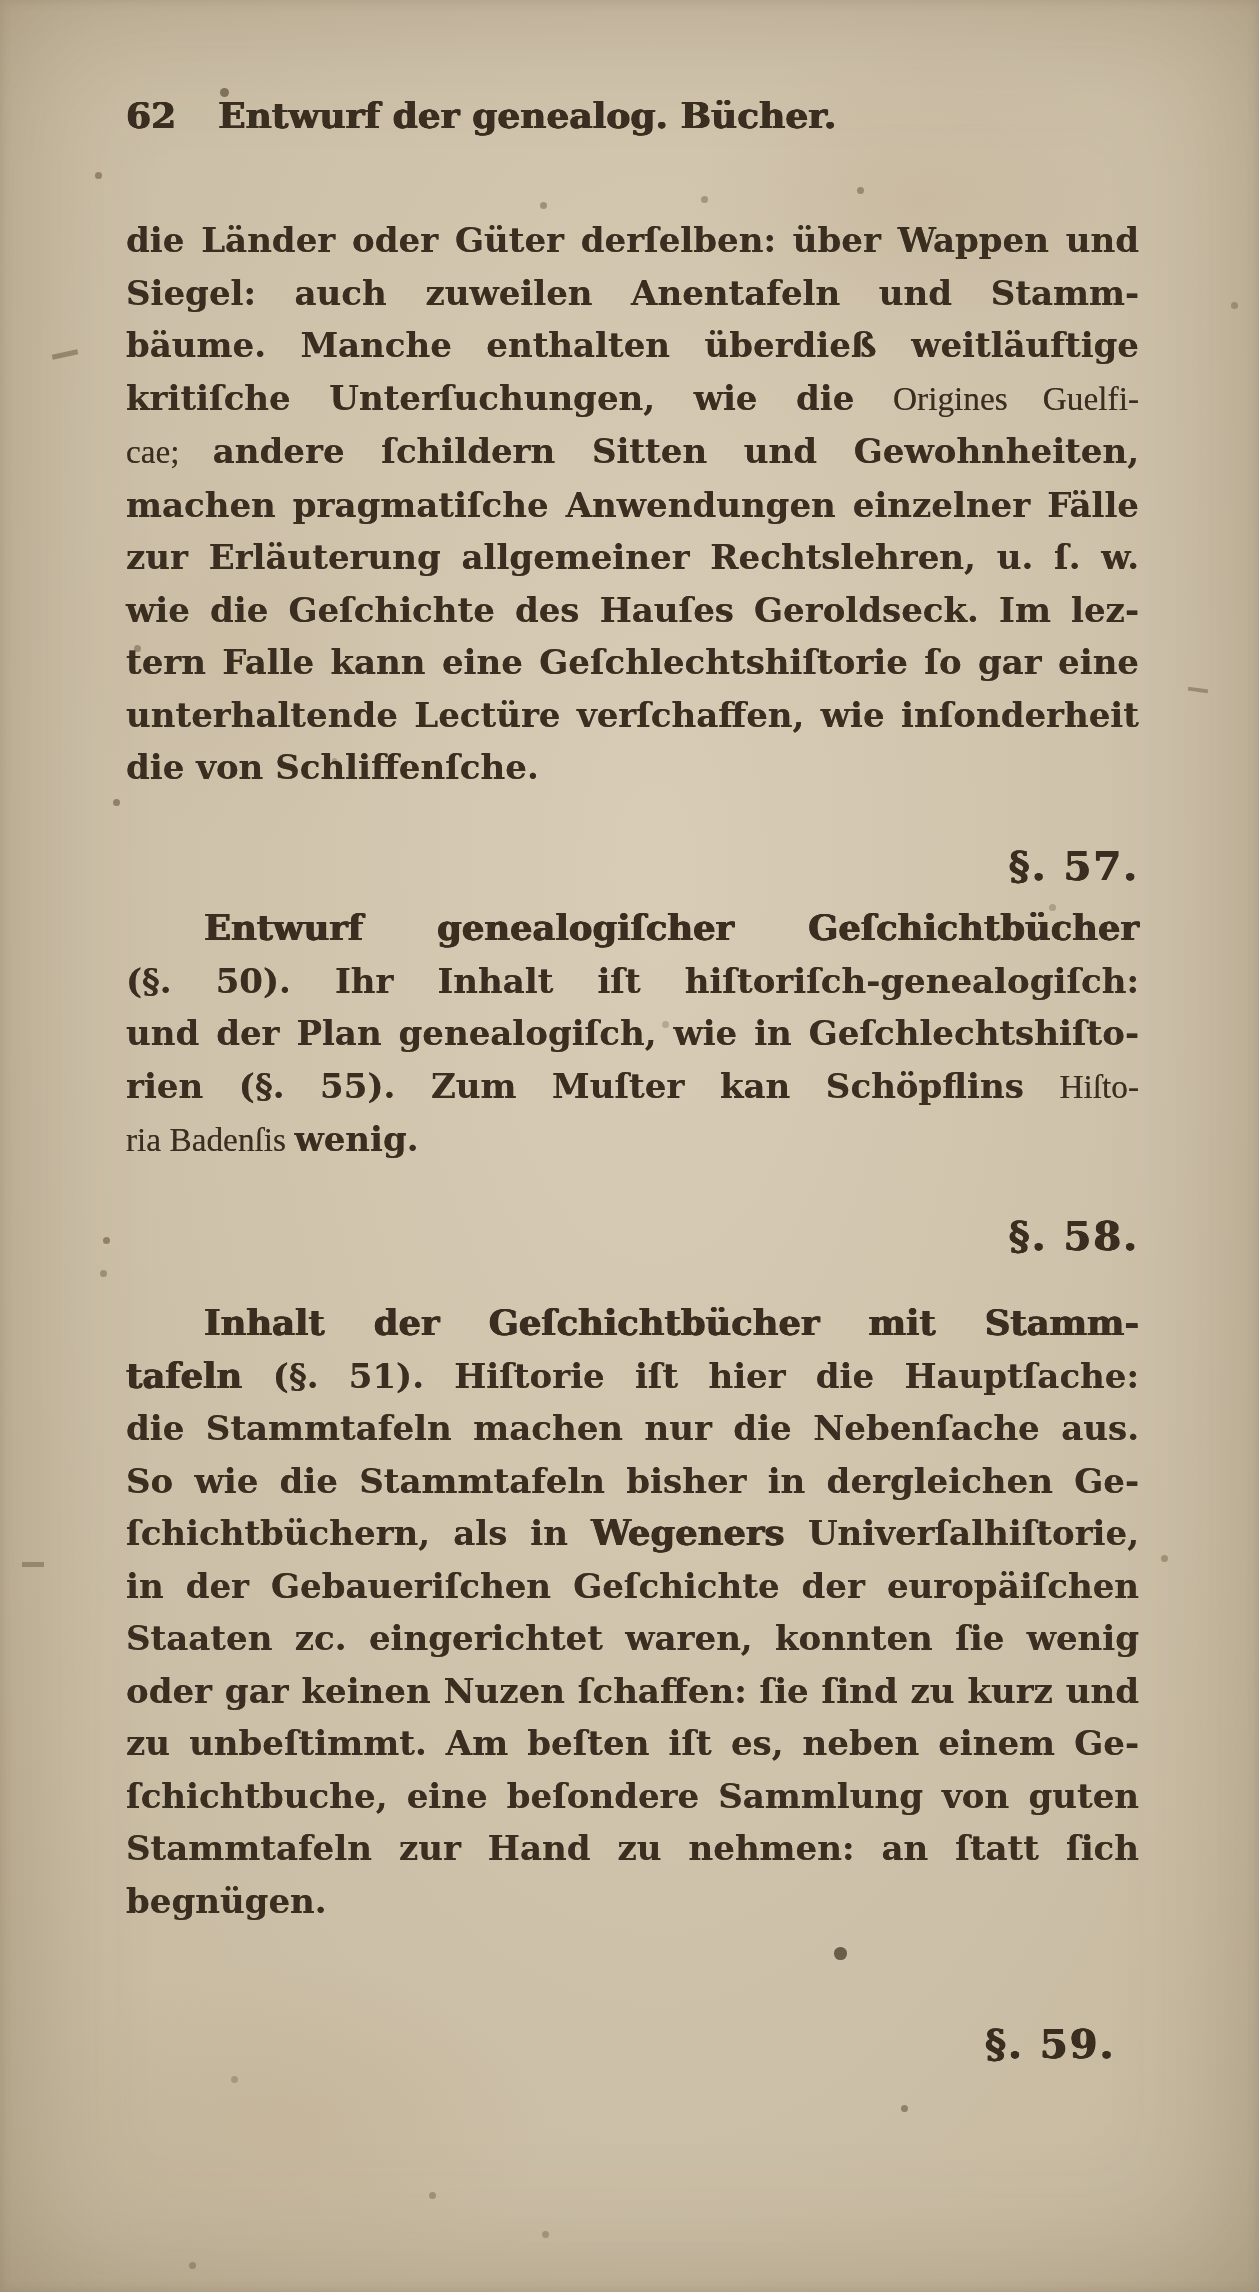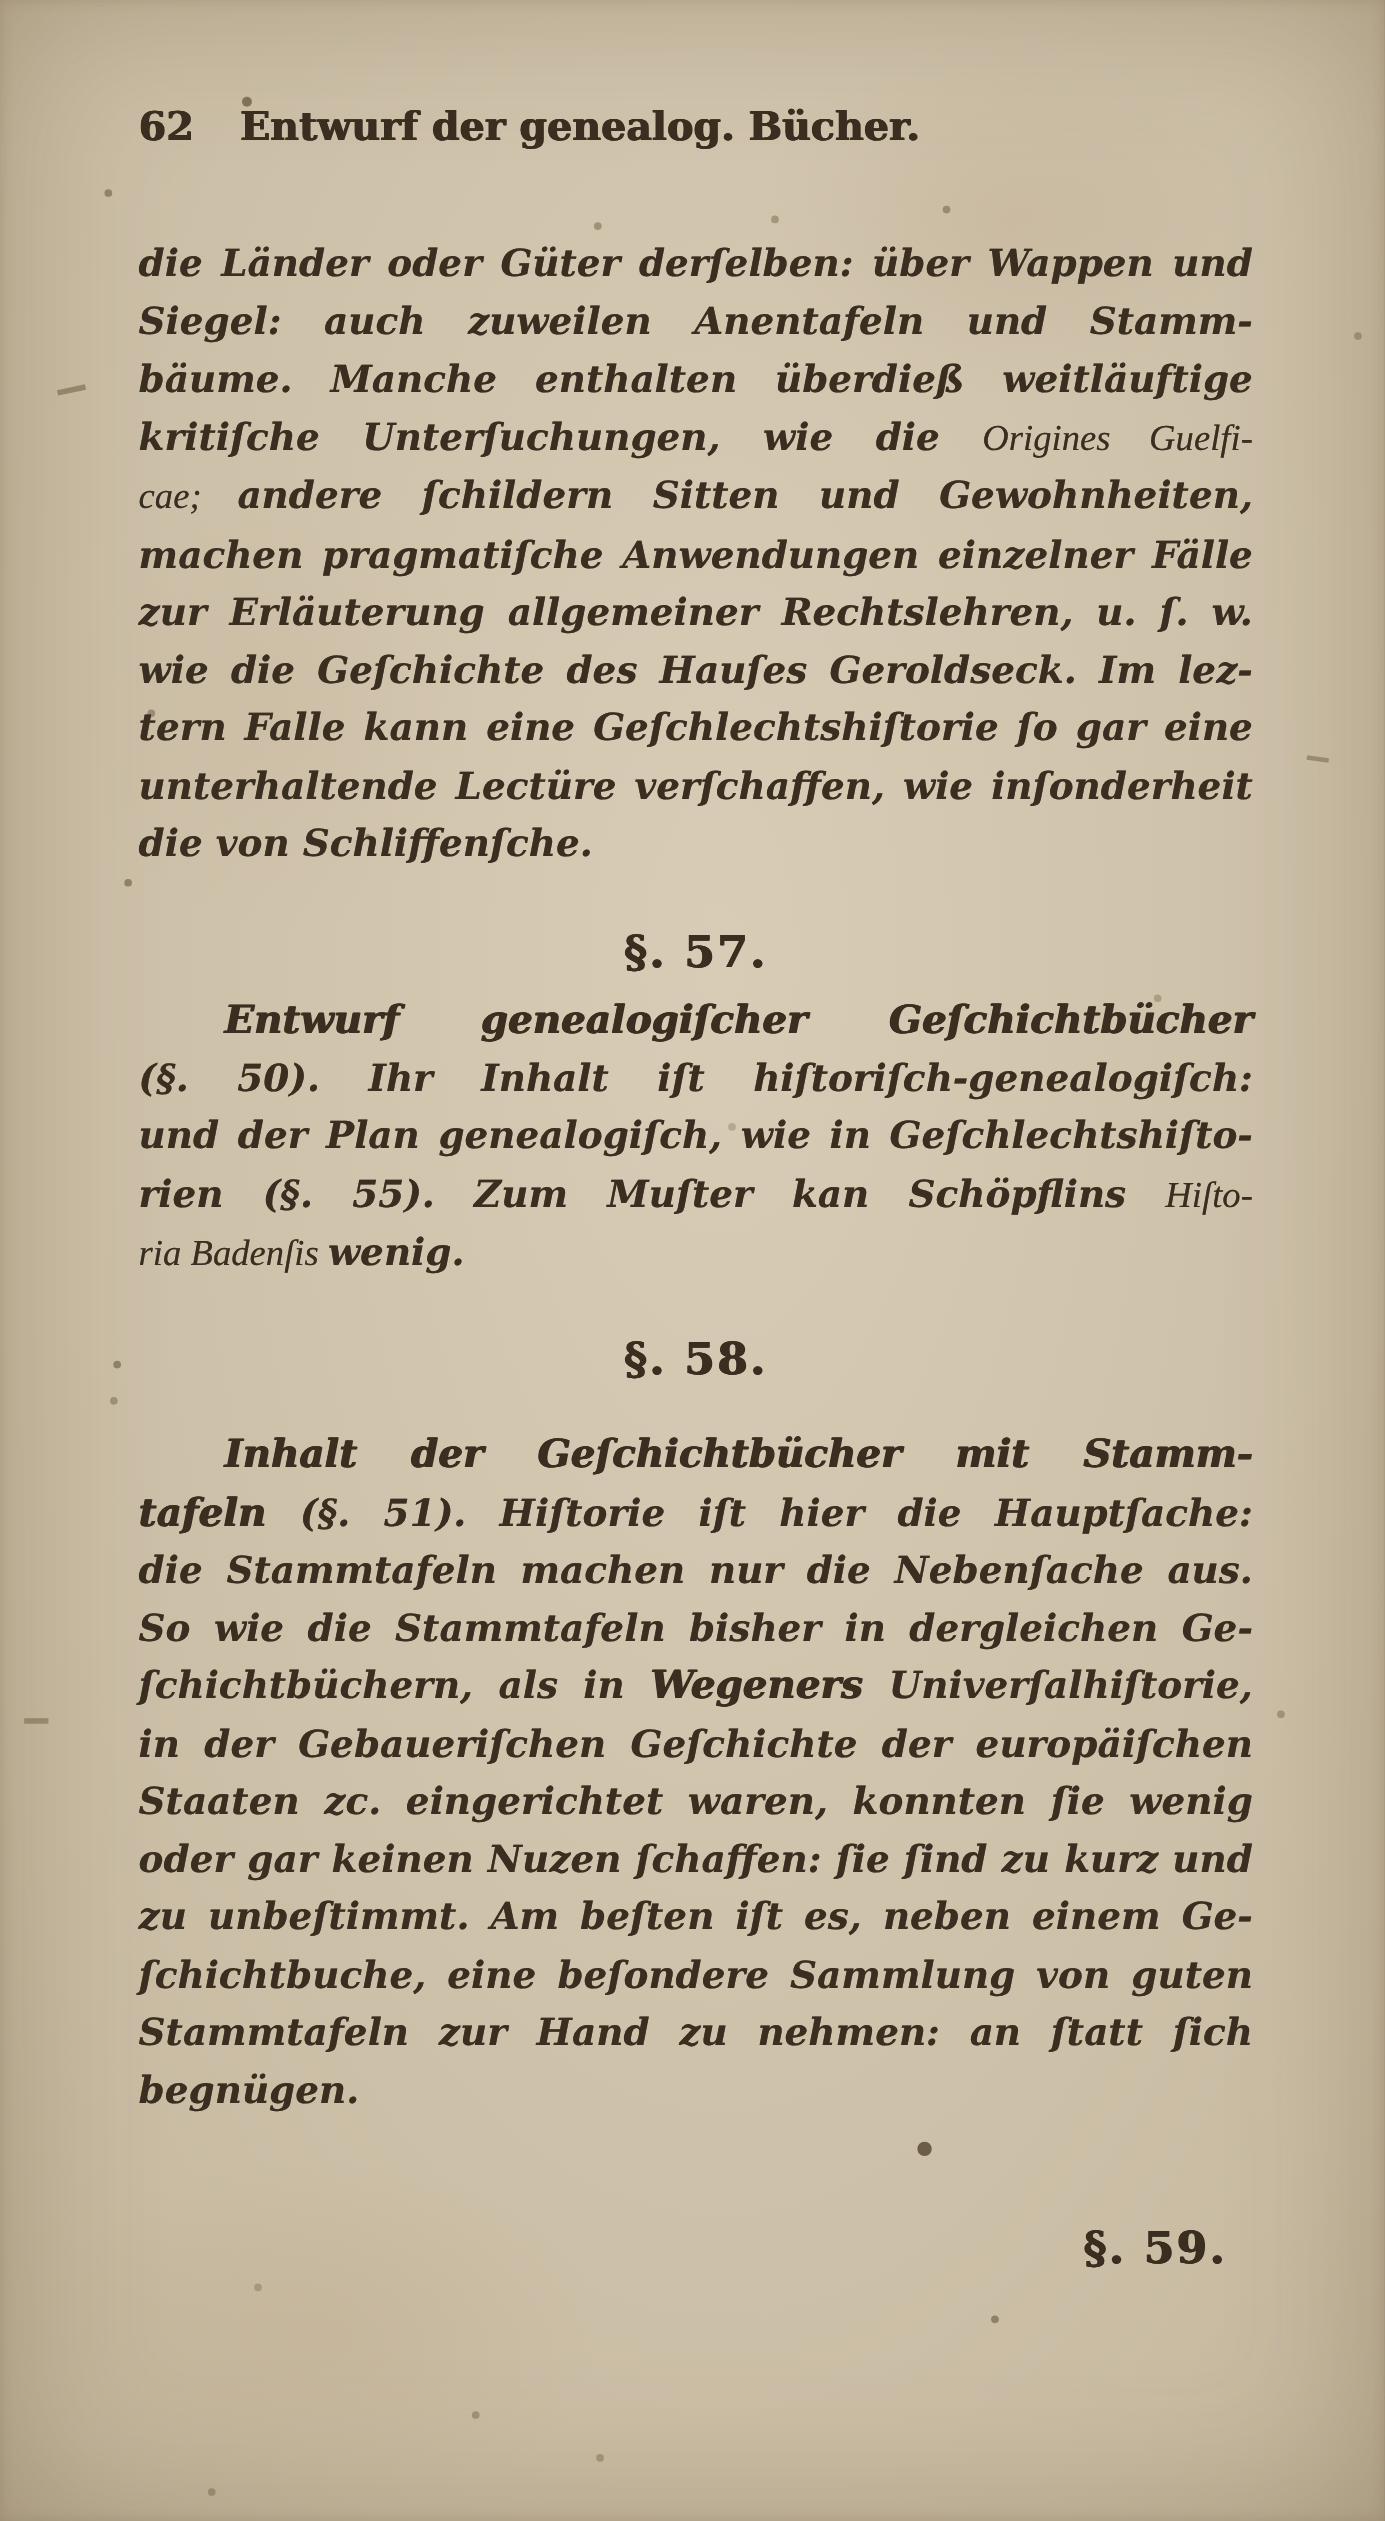"die Länder oder Güter derſelben:" .para .line { font-style: italic -> none }
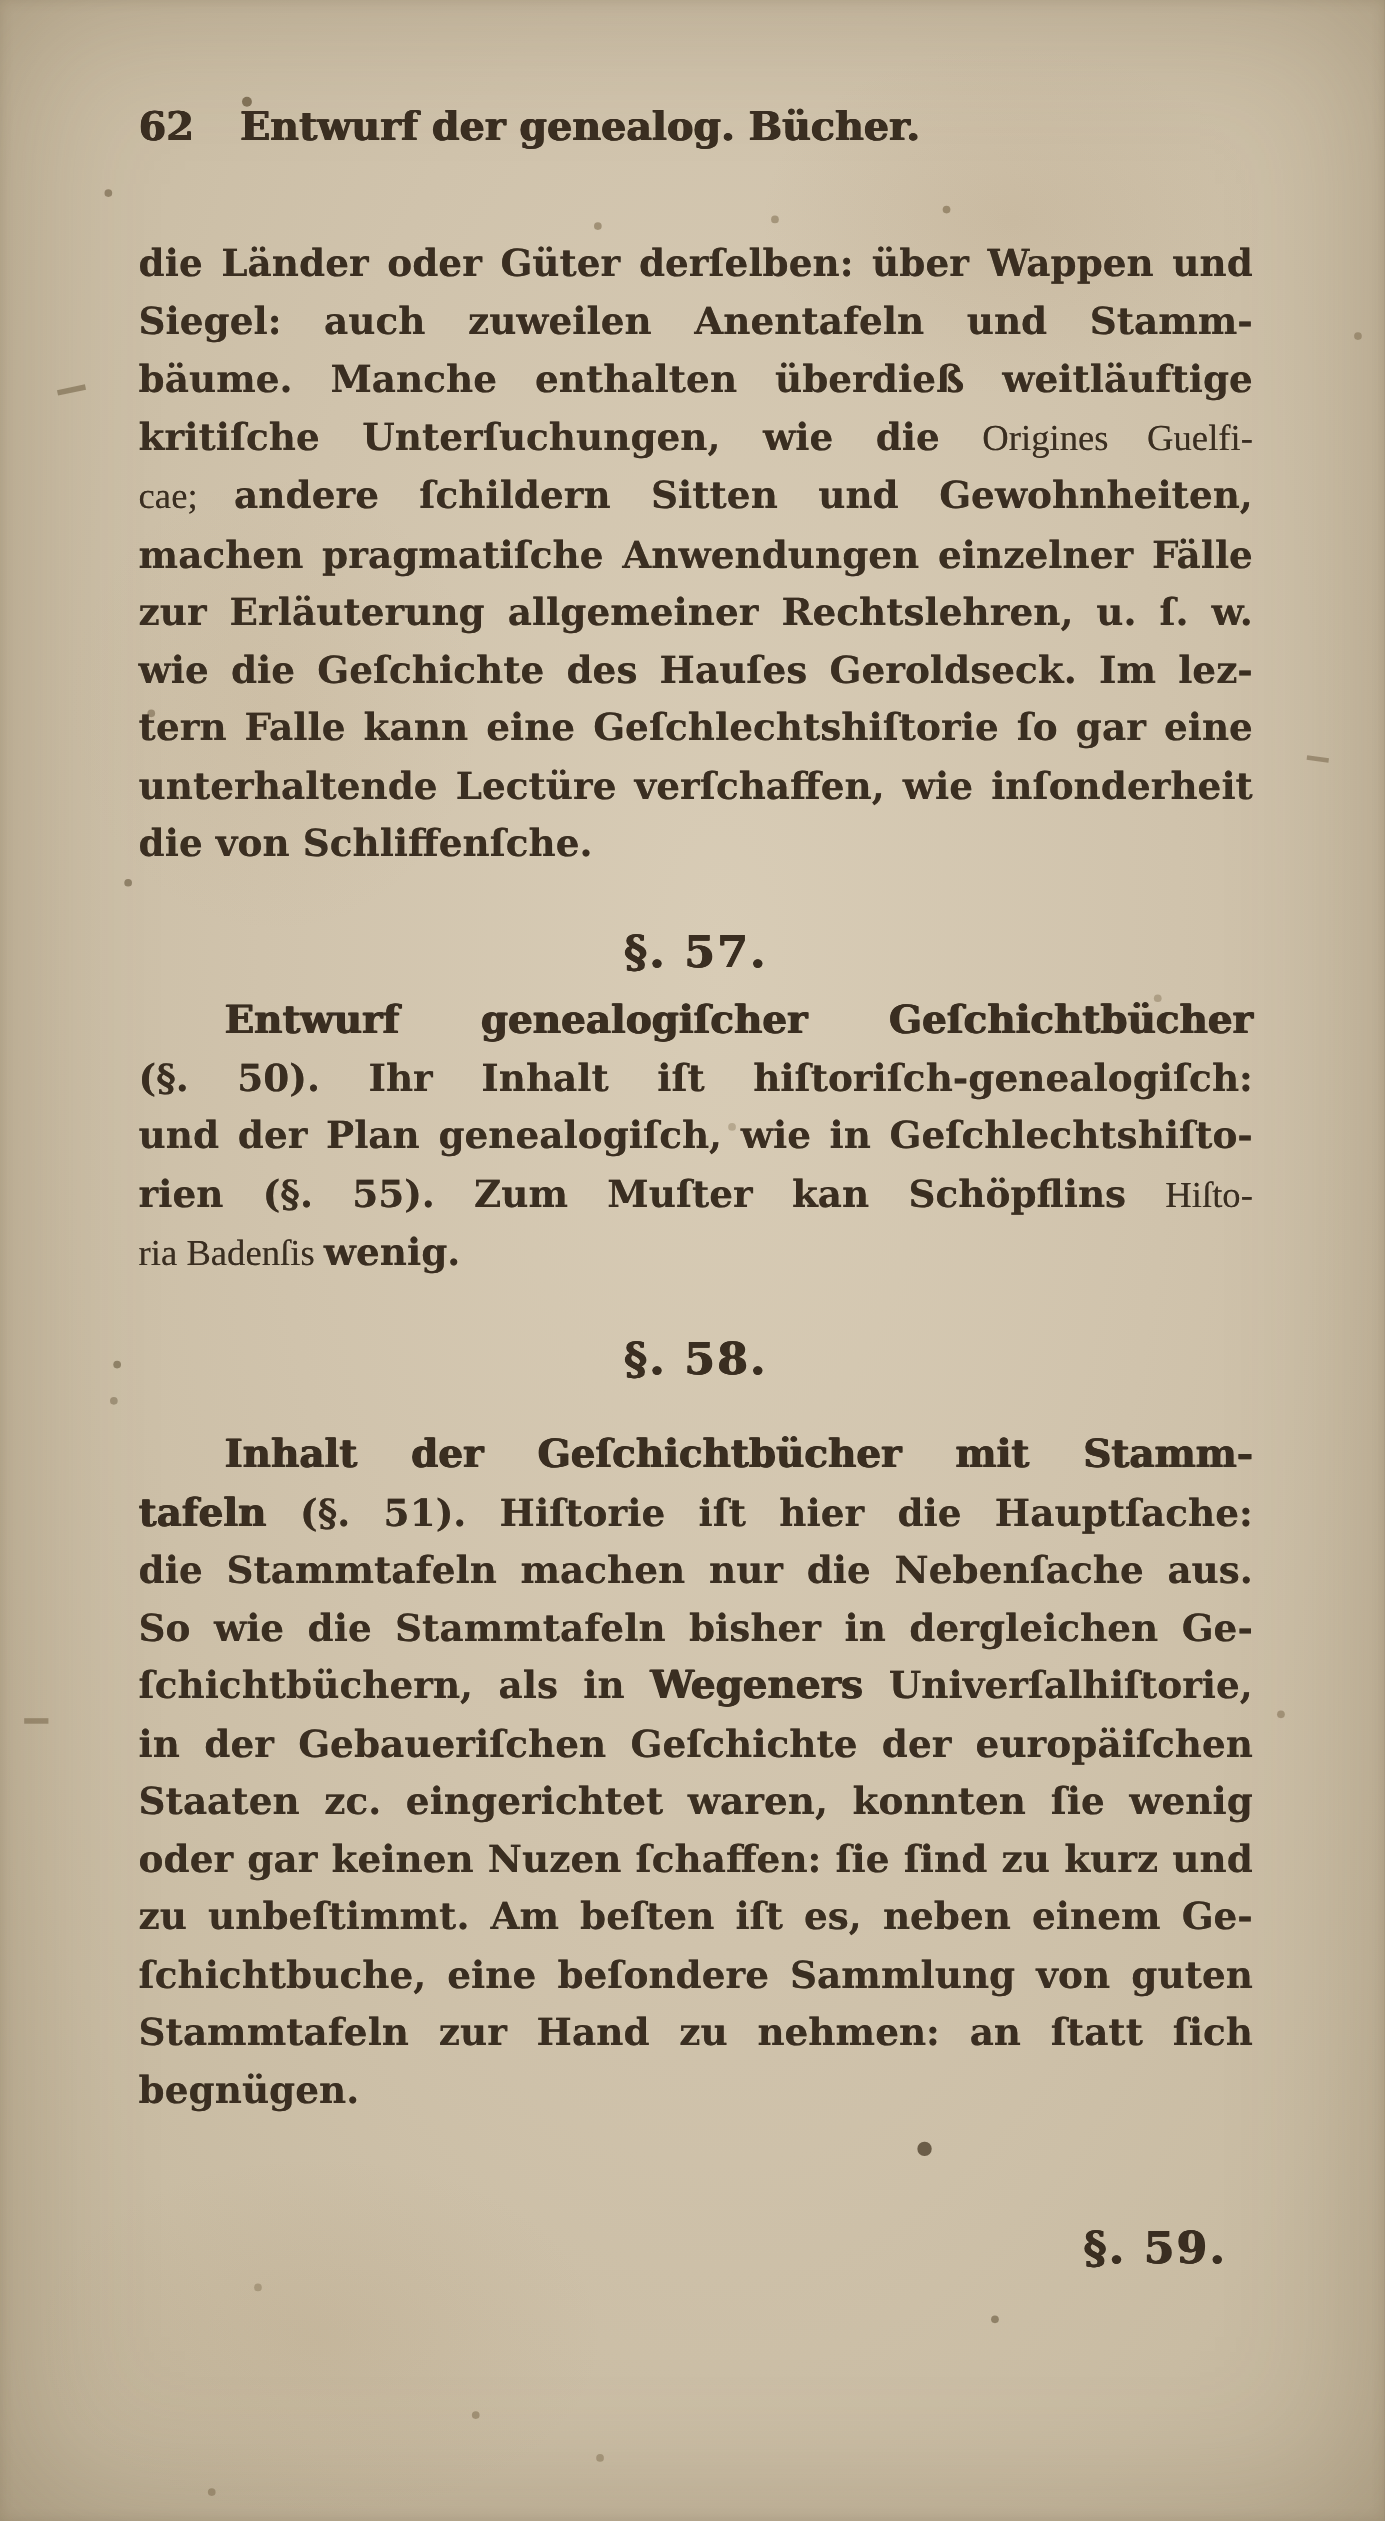"§. 57." .sec-heading { text-align: center -> right }
